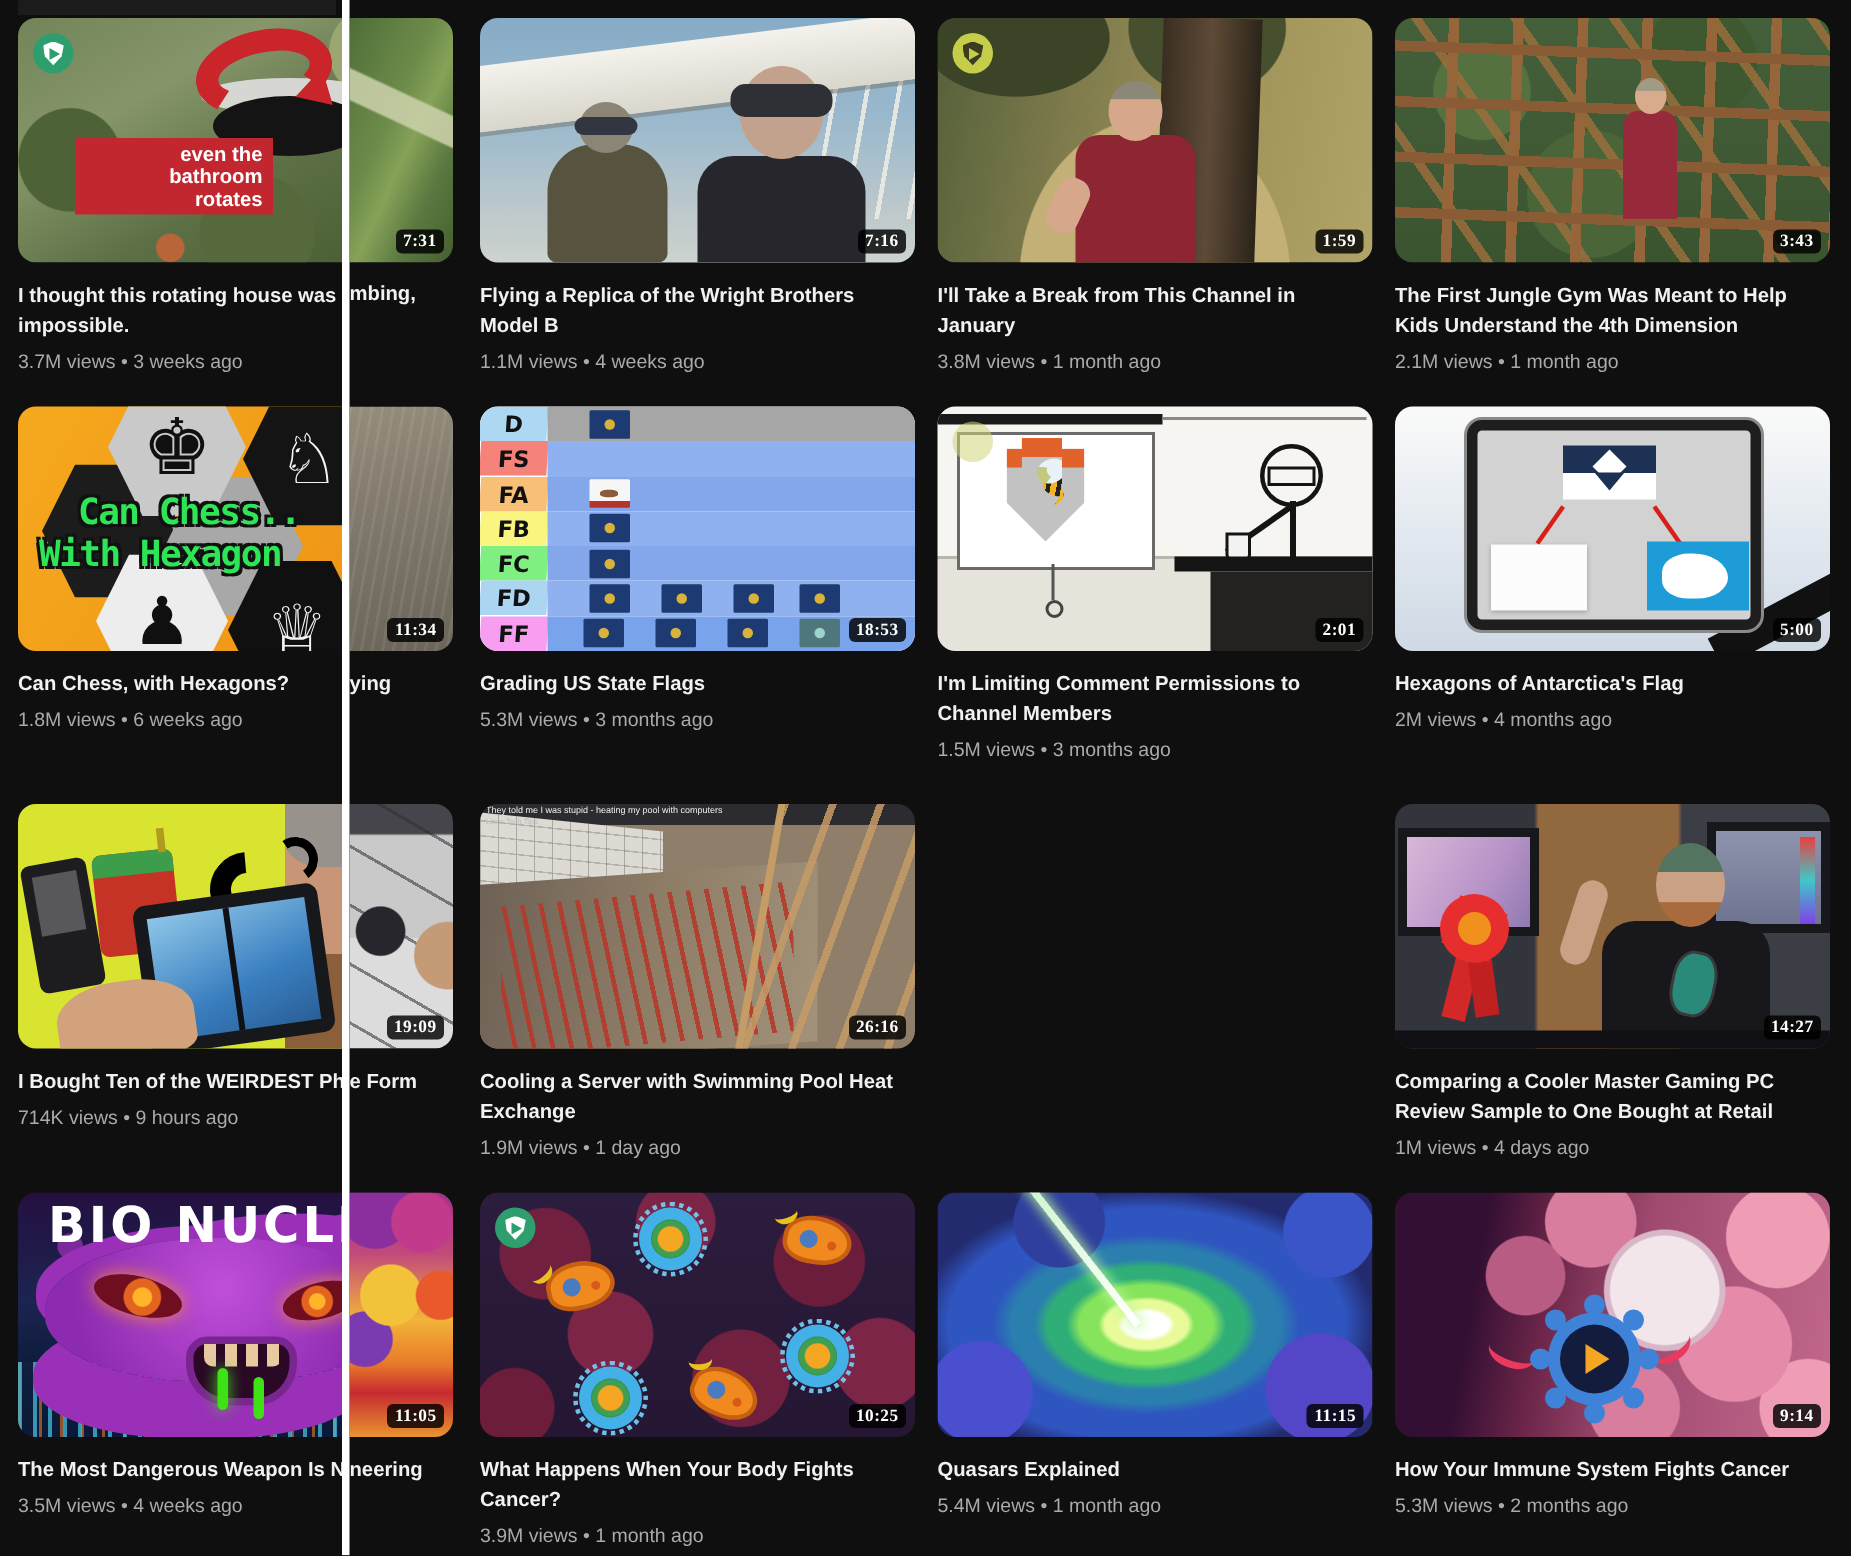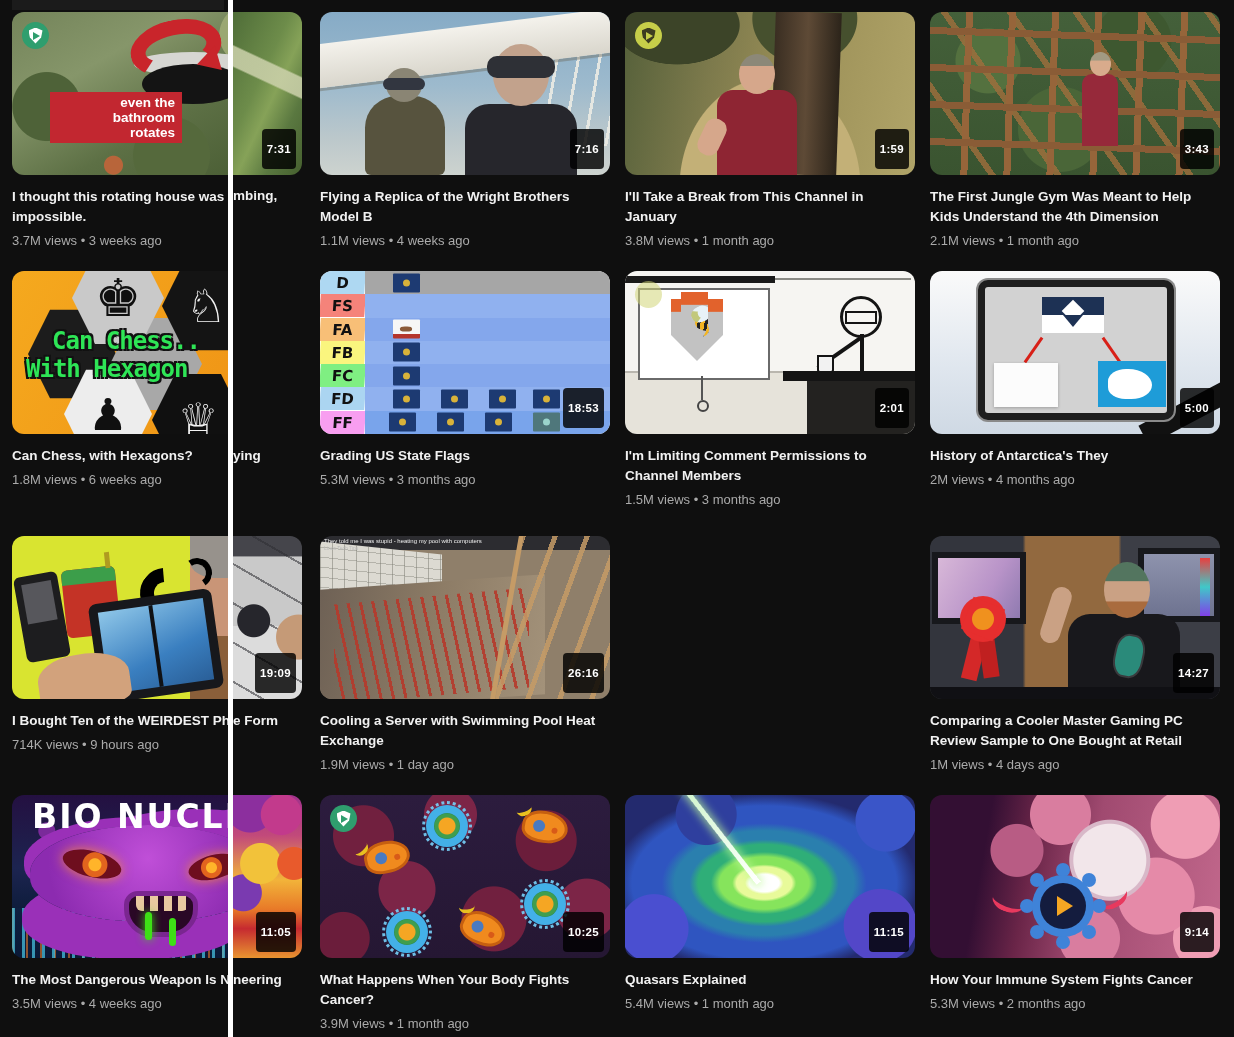"7:31" .duration { font-family: none -> Liberation Serif, serif; padding: 14px 5px -> 2px 5px }
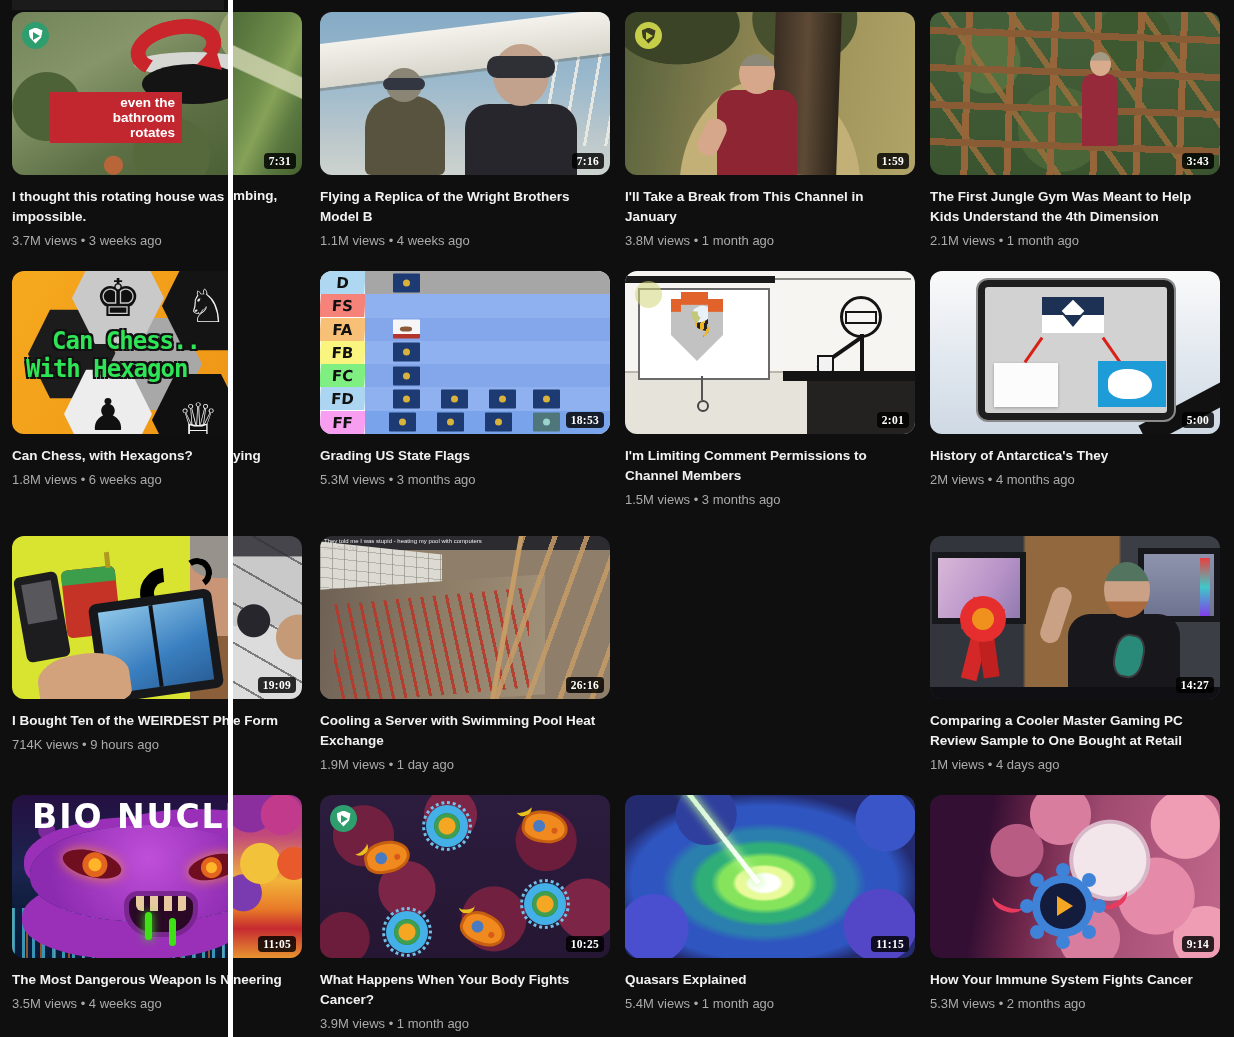"11:34" div.partial { html: none -> <div> <div> <span>11:34</span> </div> </div> }
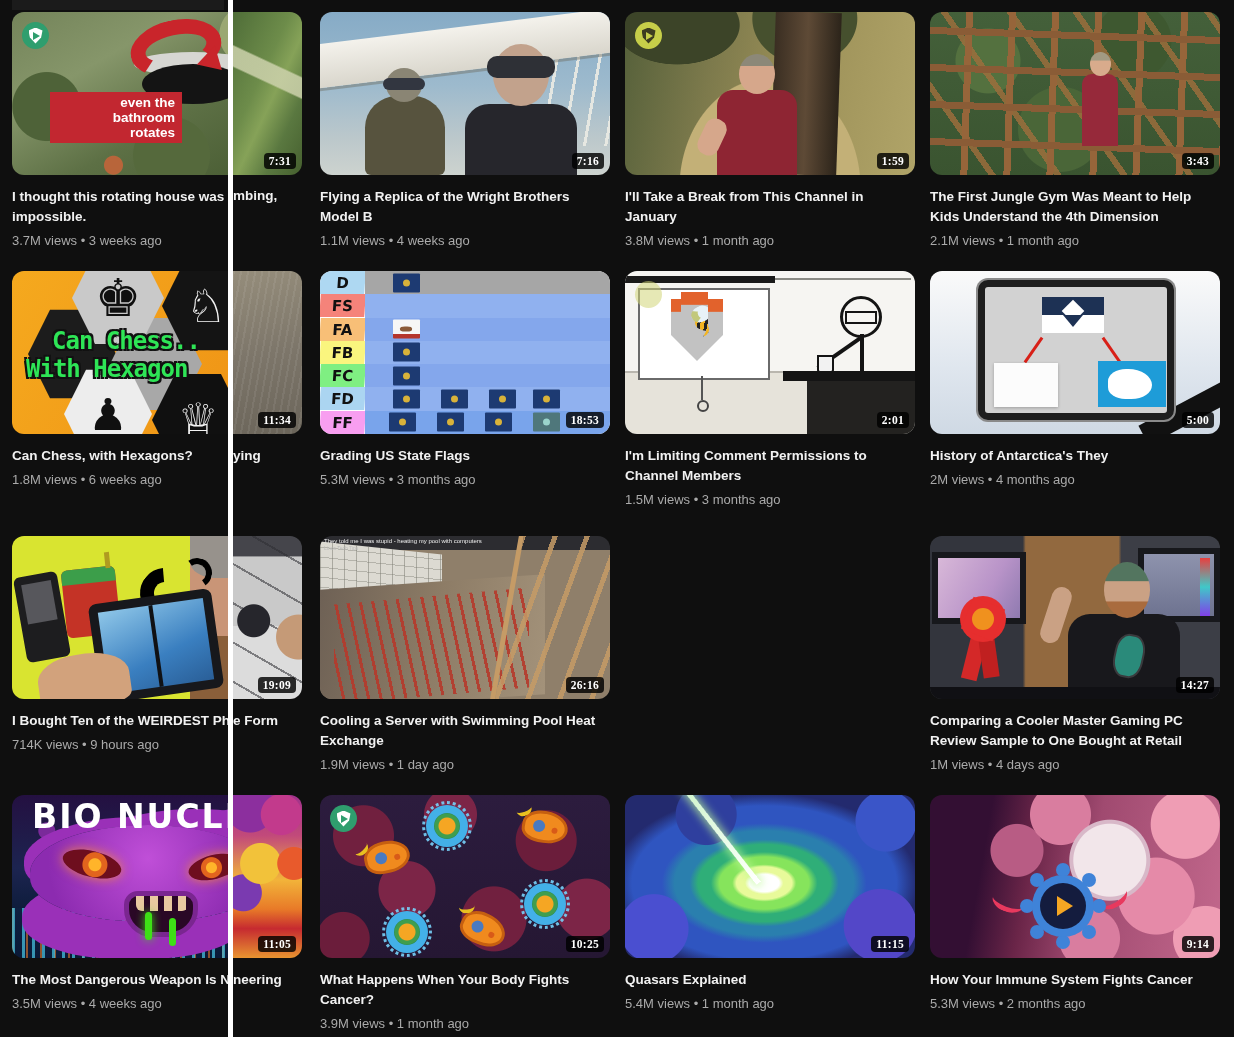"History of Antarctica's They" div.title { text: History of Antarctica's They -> Hexagons of Antarctica's Flag }
